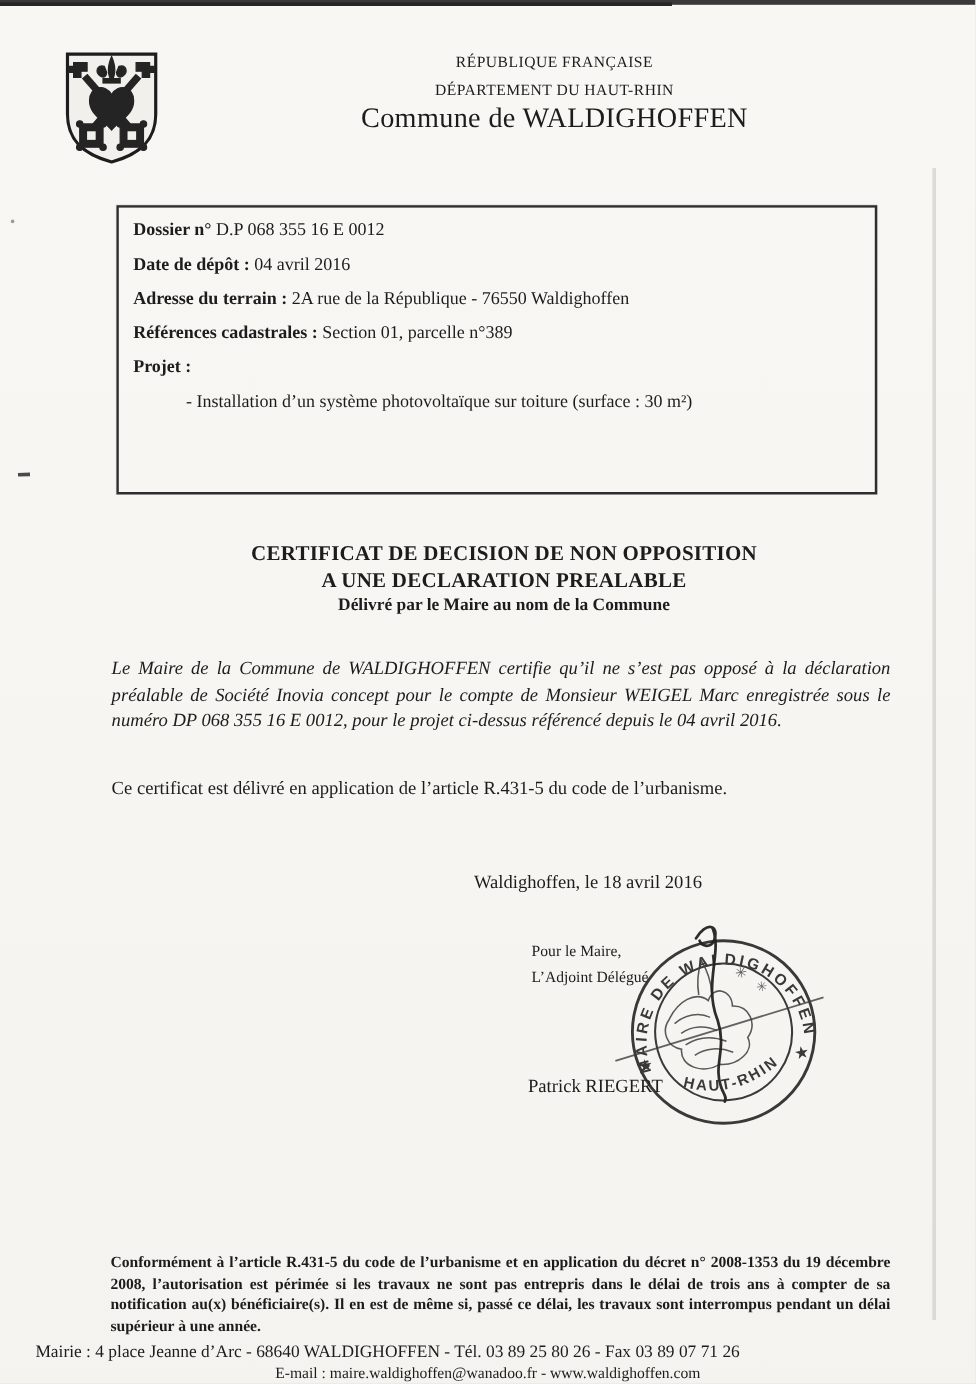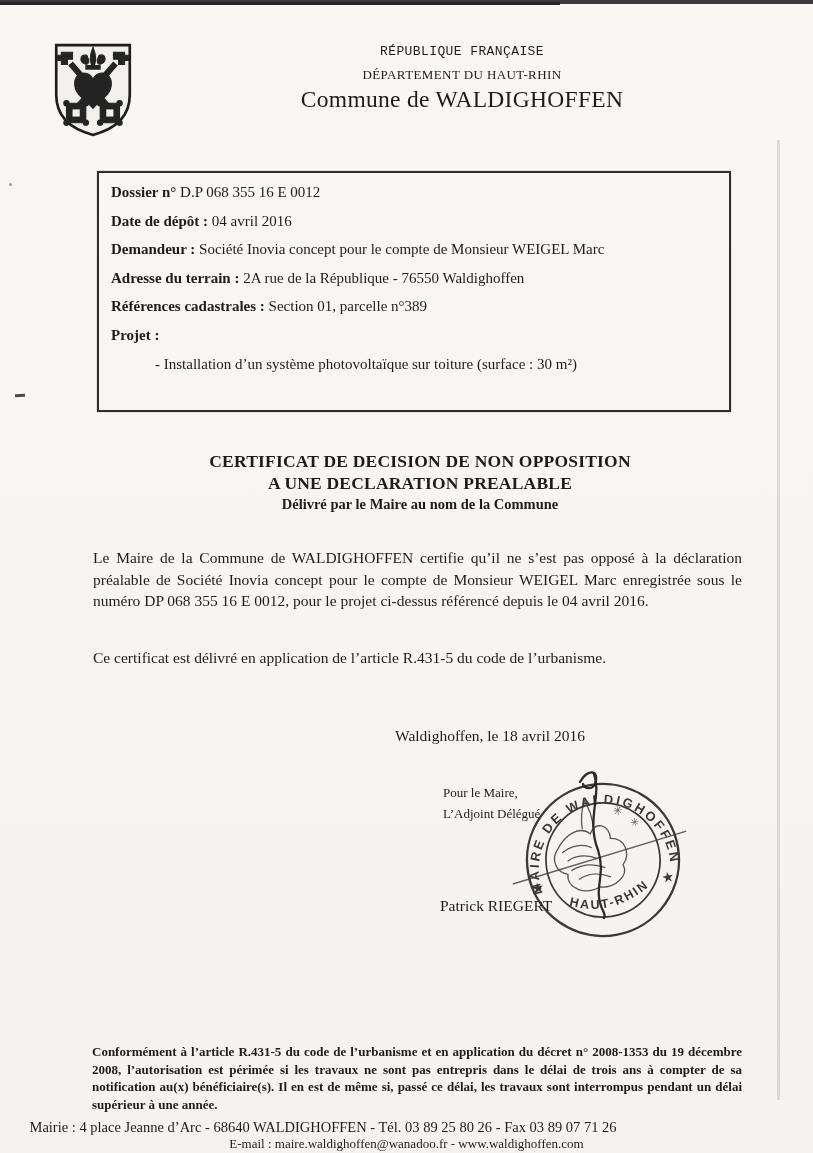"RÉPUBLIQUE FRANÇAISE" .hdr-republic { font-family: Liberation Mono, monospace -> none }
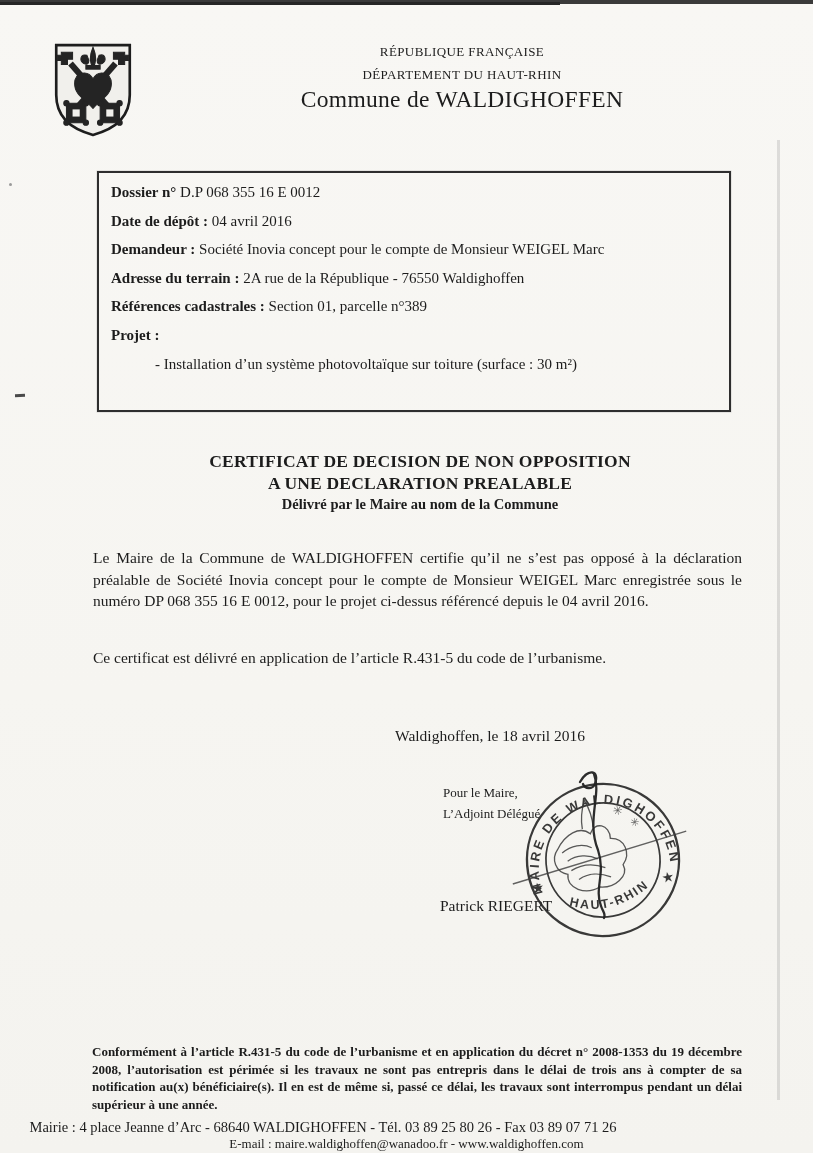"Demandeur : Société Inovia concept" div.row { html: <div> <span>Demandeur :</span> <span>Société Inovia concept pour le compte de Monsieur WEIGEL Marc</span> </div> -> none }
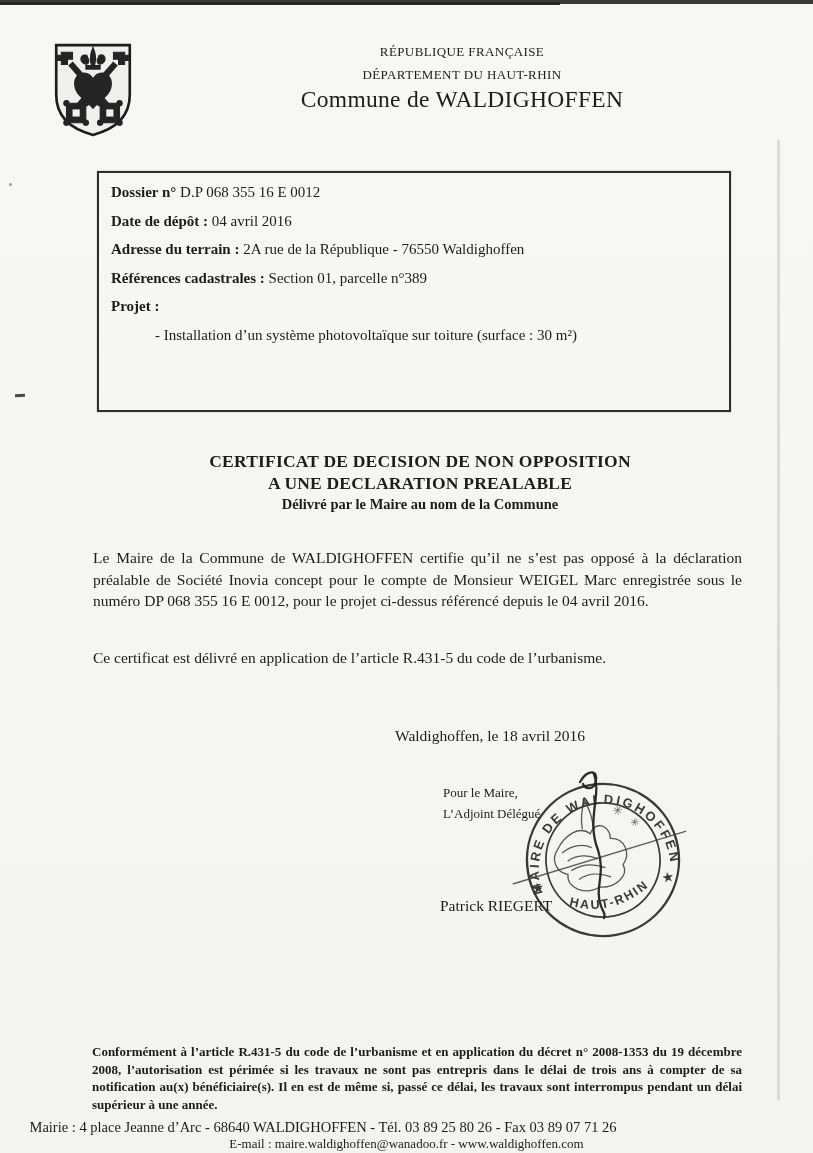"Le Maire de la Commune" .p1 { font-style: none -> italic }
